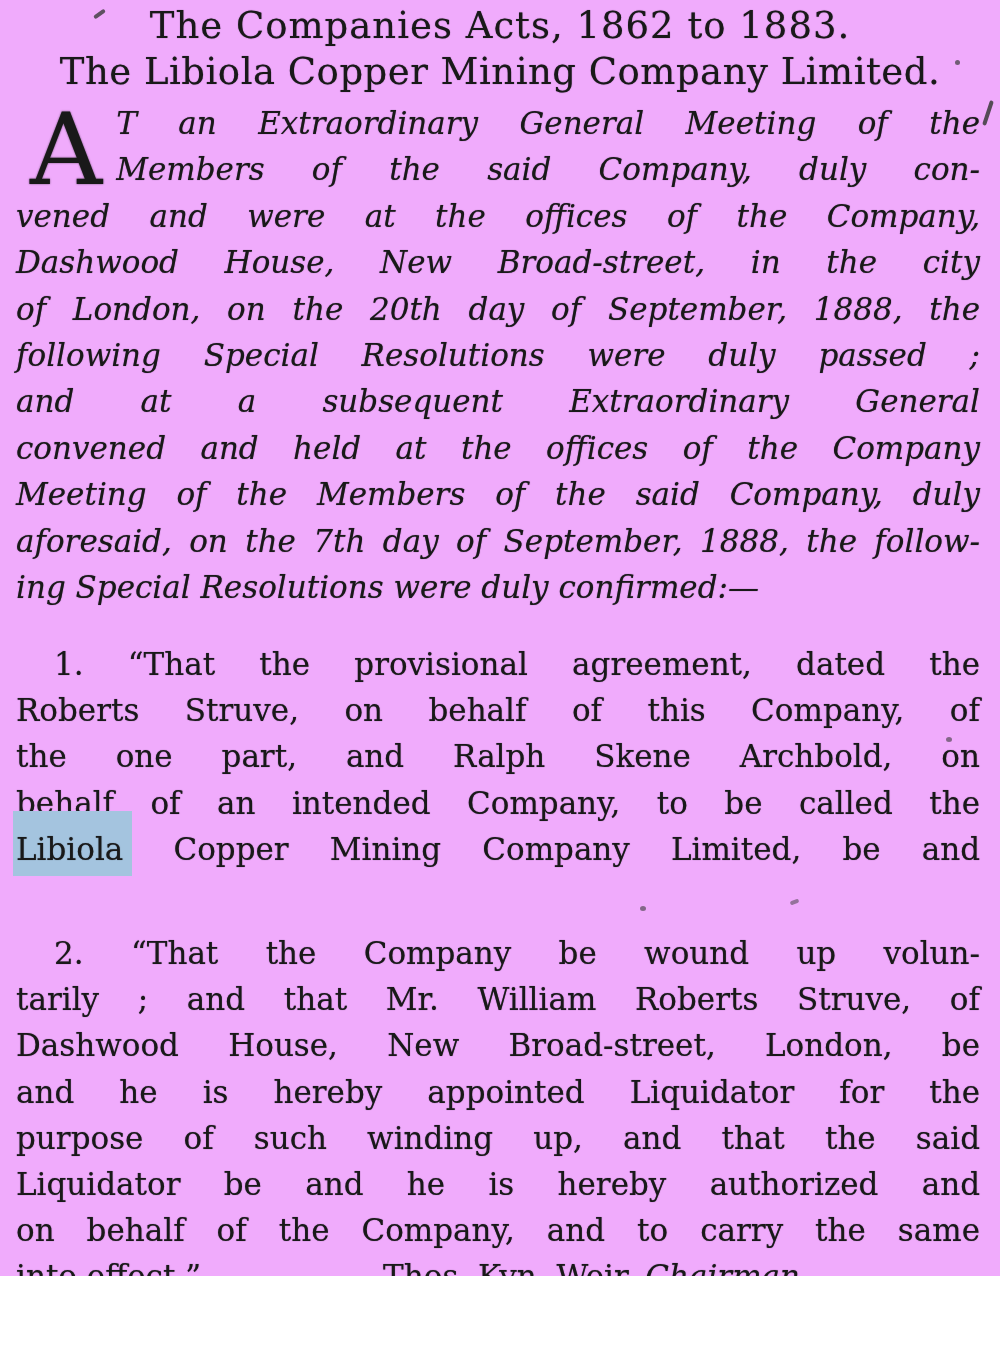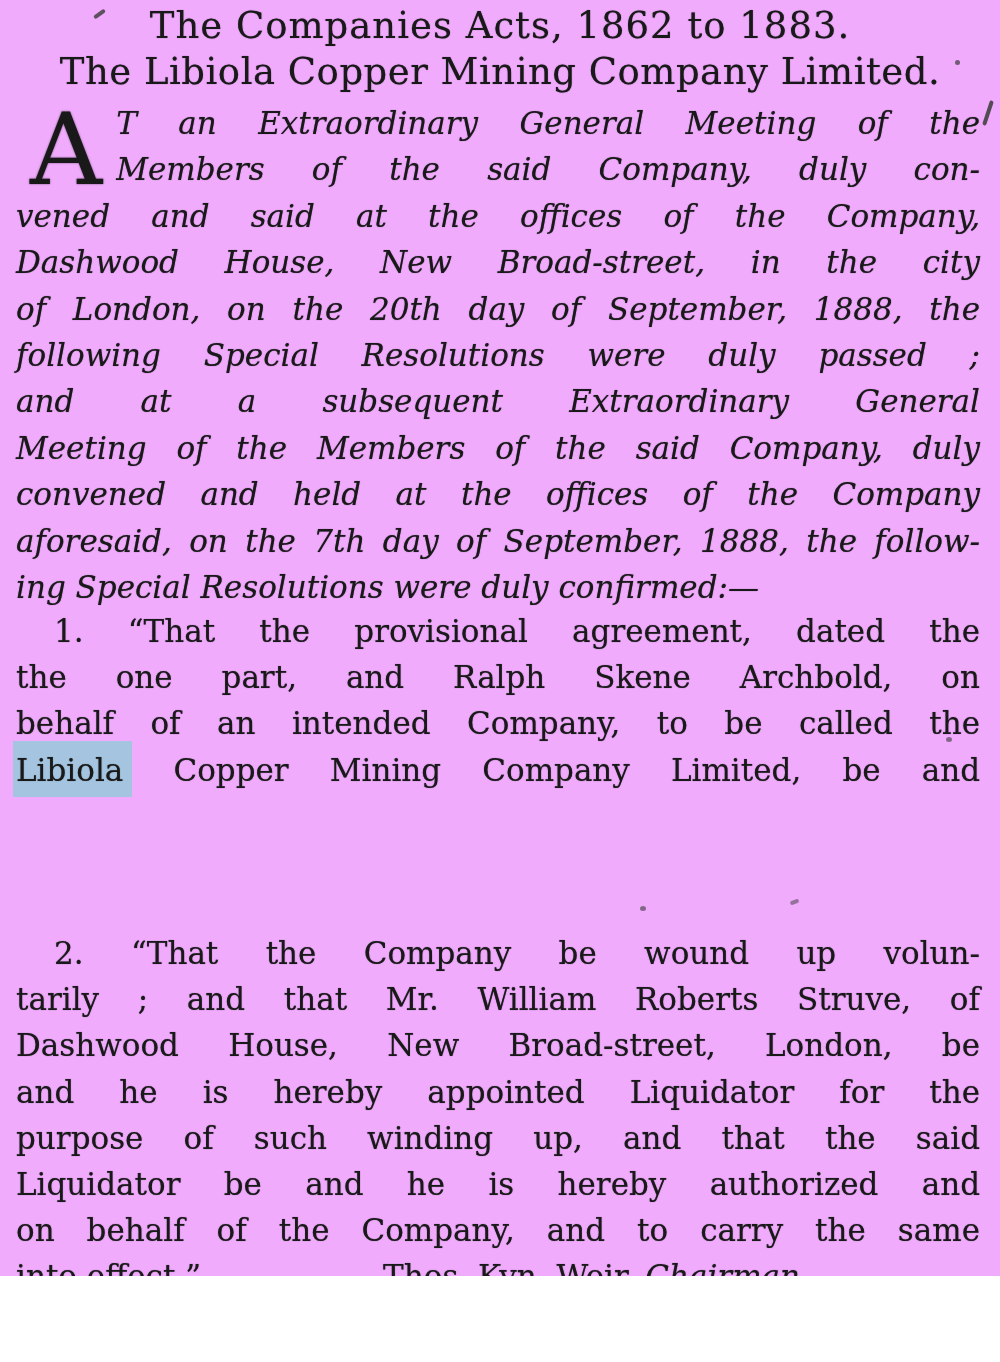"vened and said at the" div.line { text: said -> were }
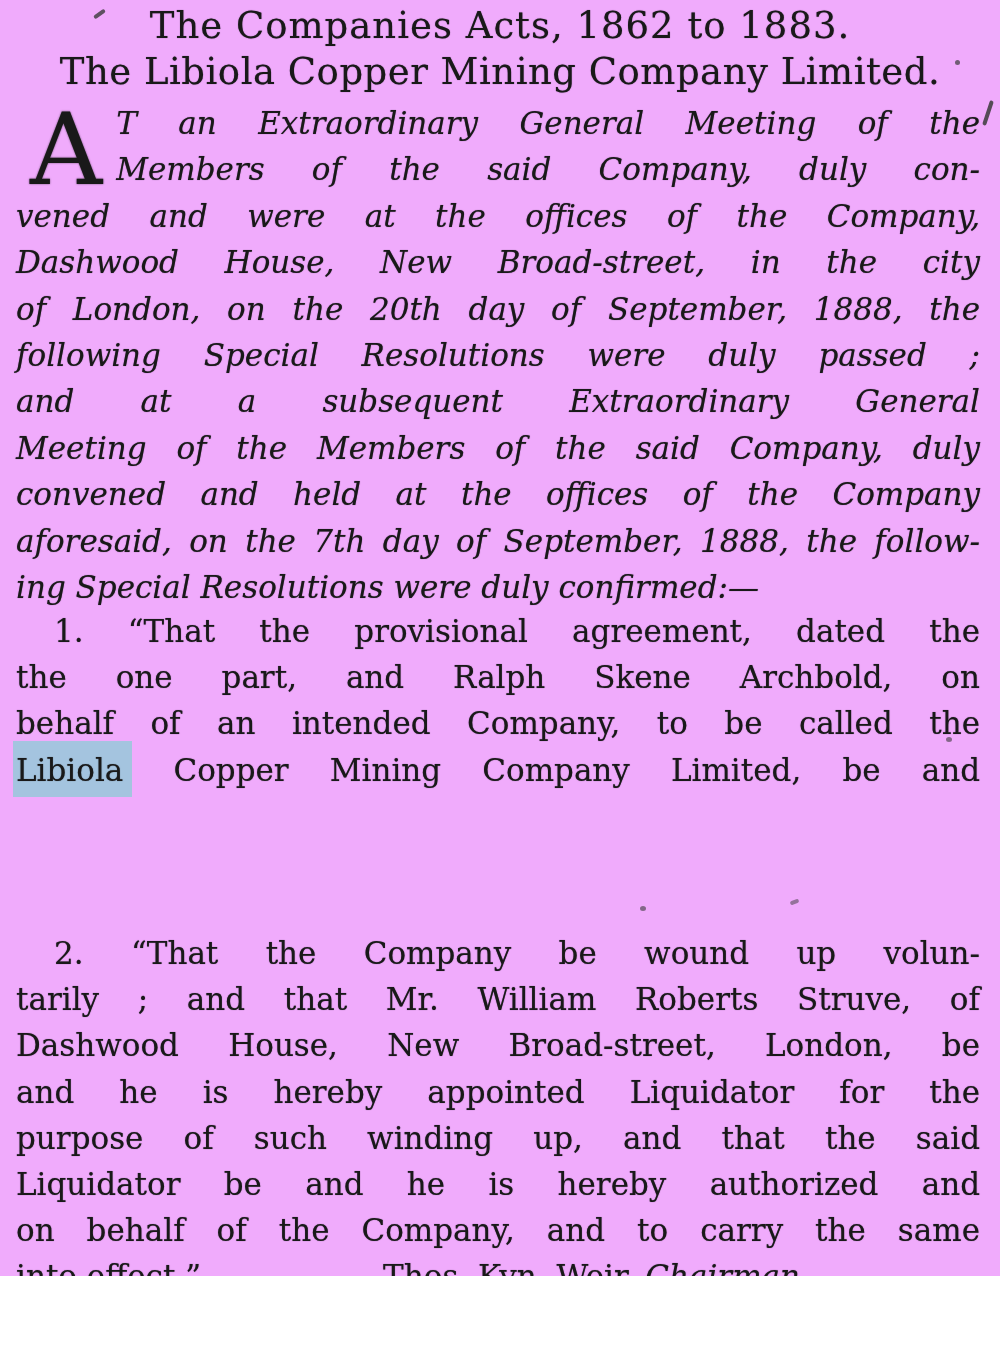"Meeting of the Members of" div.line { order: before "convened and held at the" -> after "convened and held at the" }
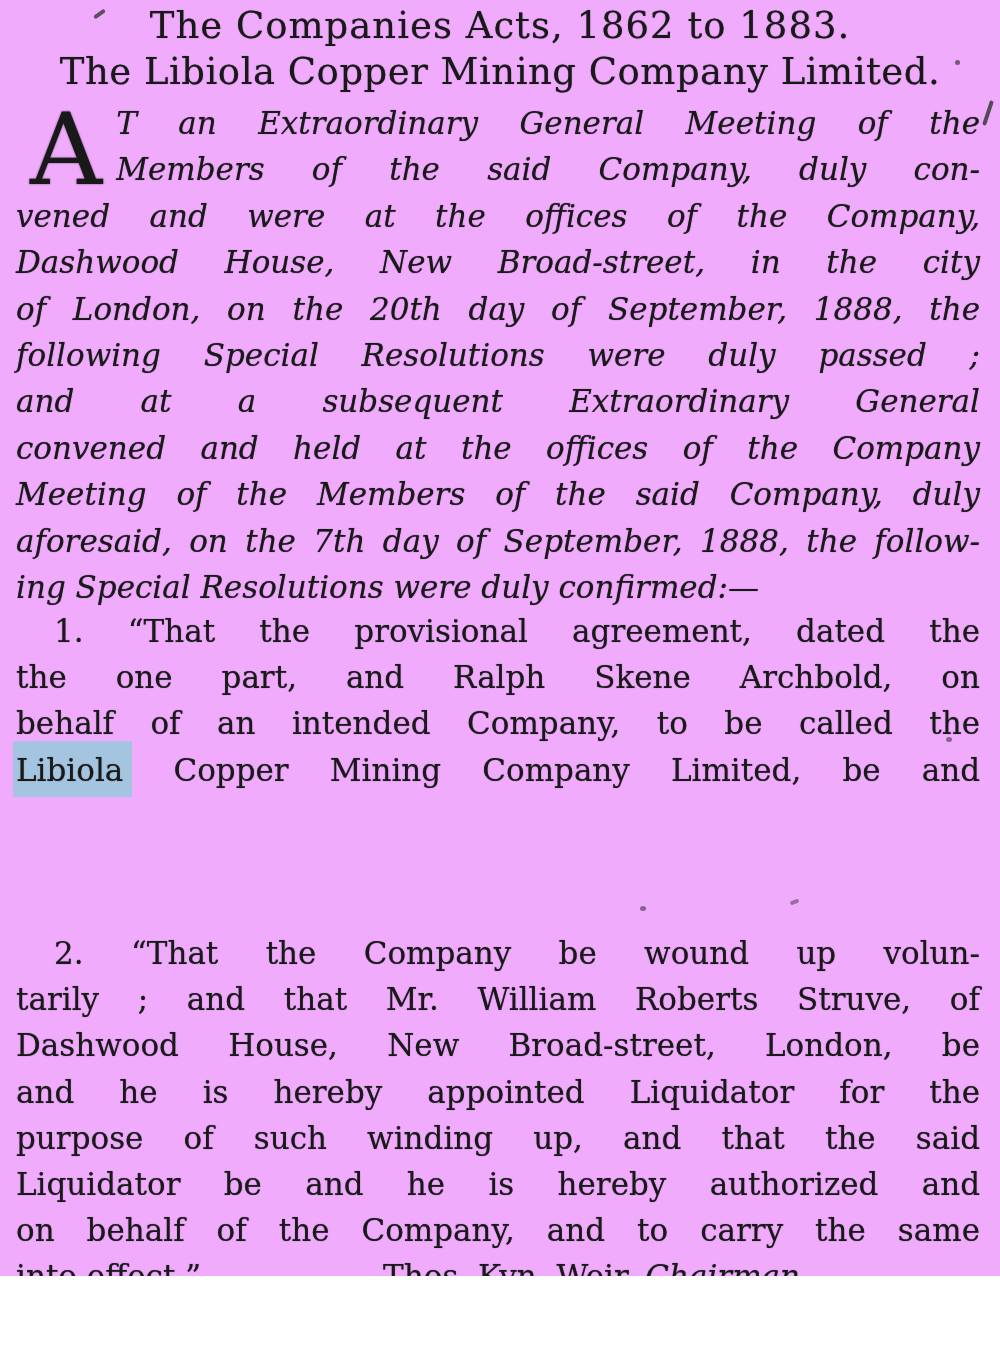"1. “That the provisional agreement," #res1 { top: 608px -> 641px }
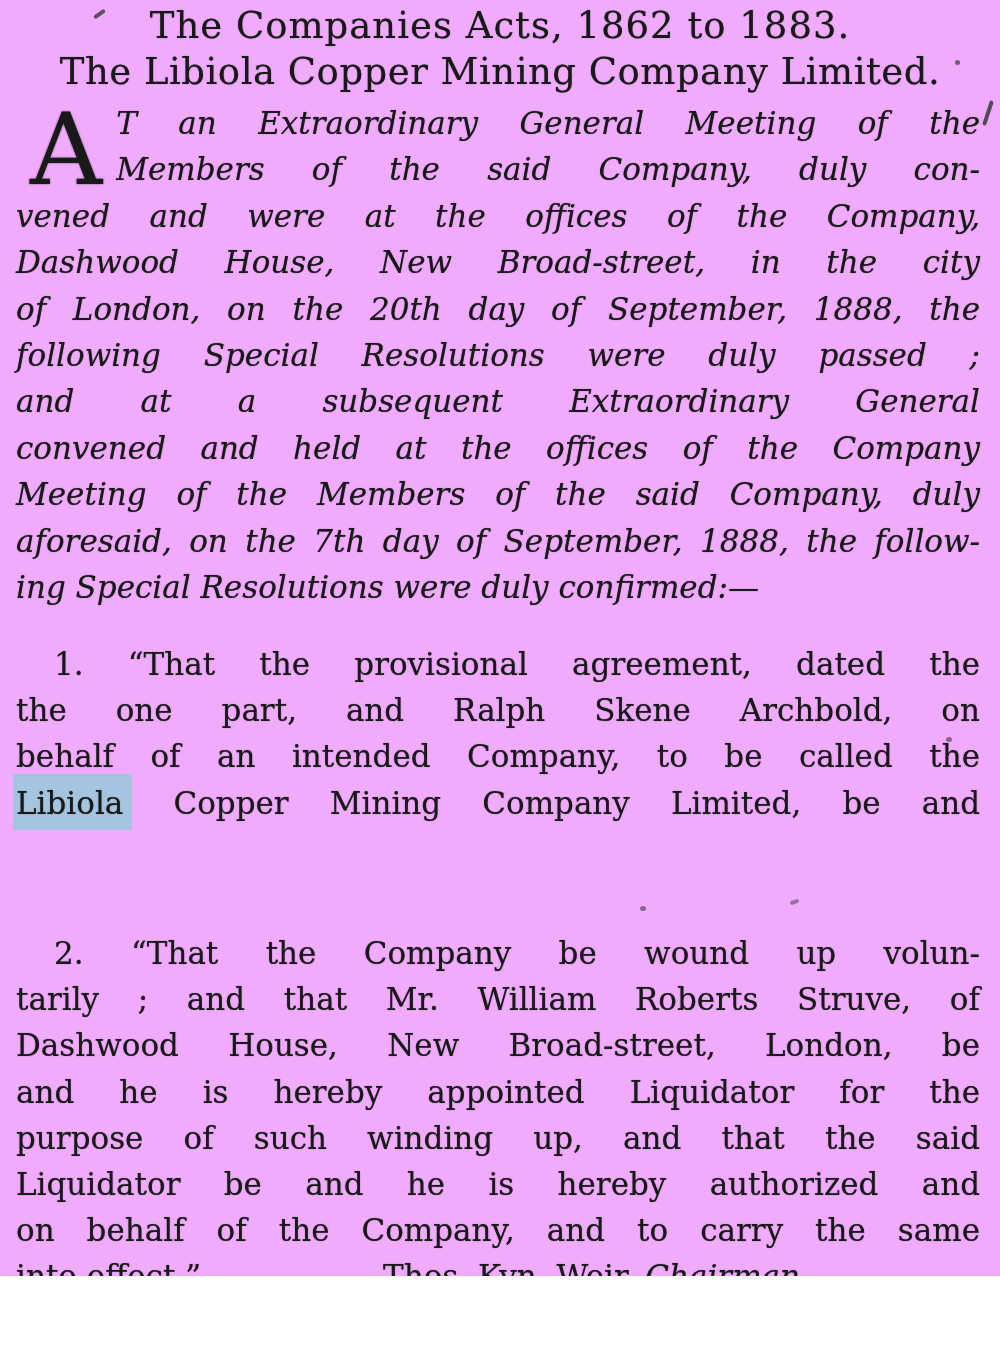"Roberts Struve, on behalf of" div.line { html: none -> <div>Roberts Struve, on behalf of this Company, of</div> }
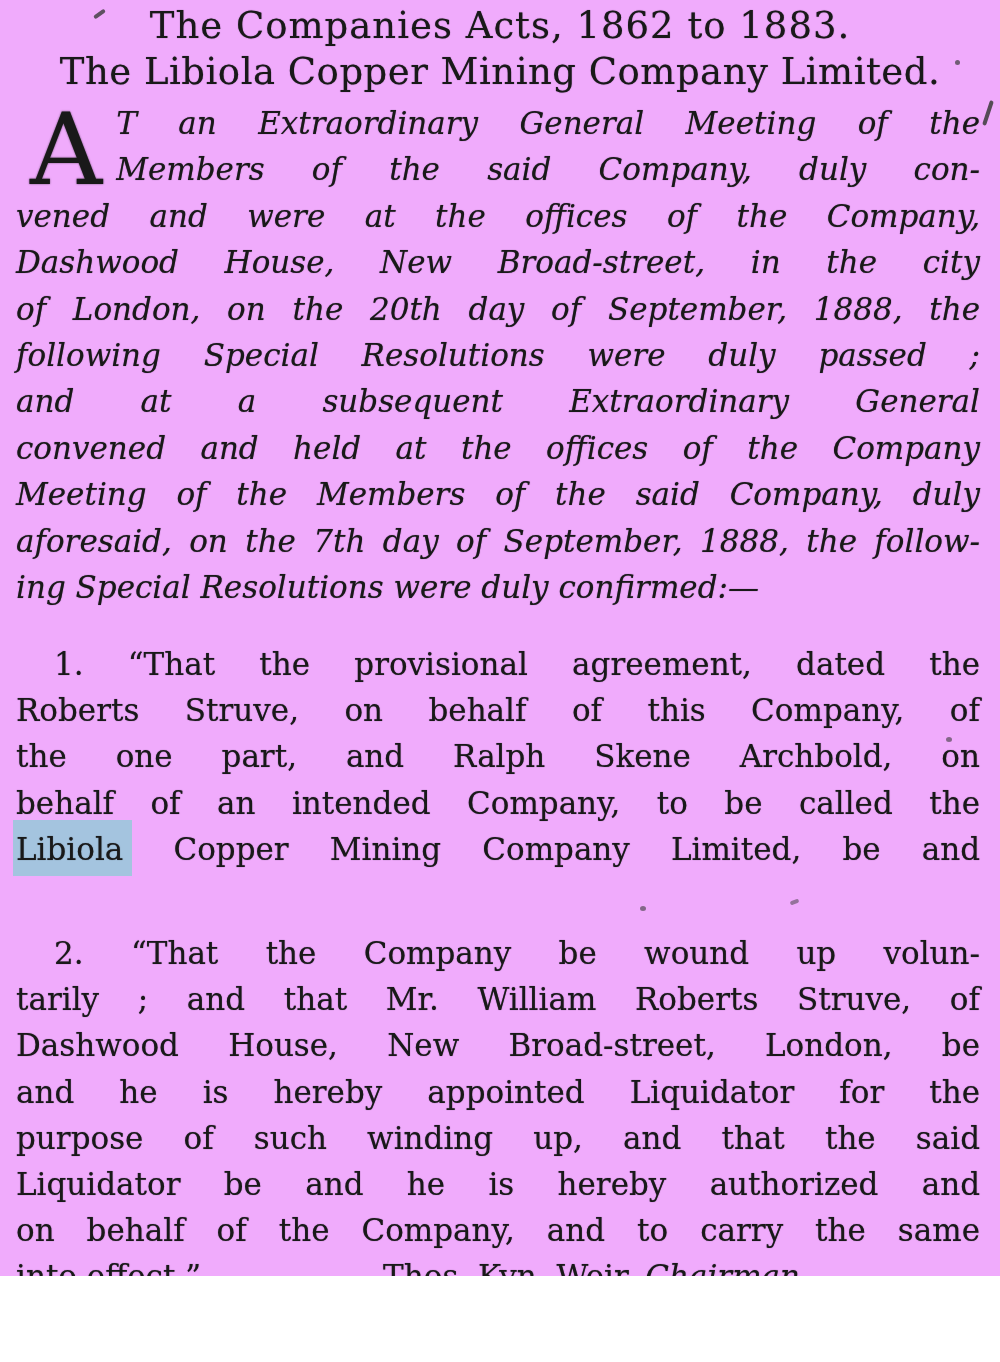"Libiola" .hl { padding: 11px 9px 9px 3px -> 20px 9px 9px 3px }
